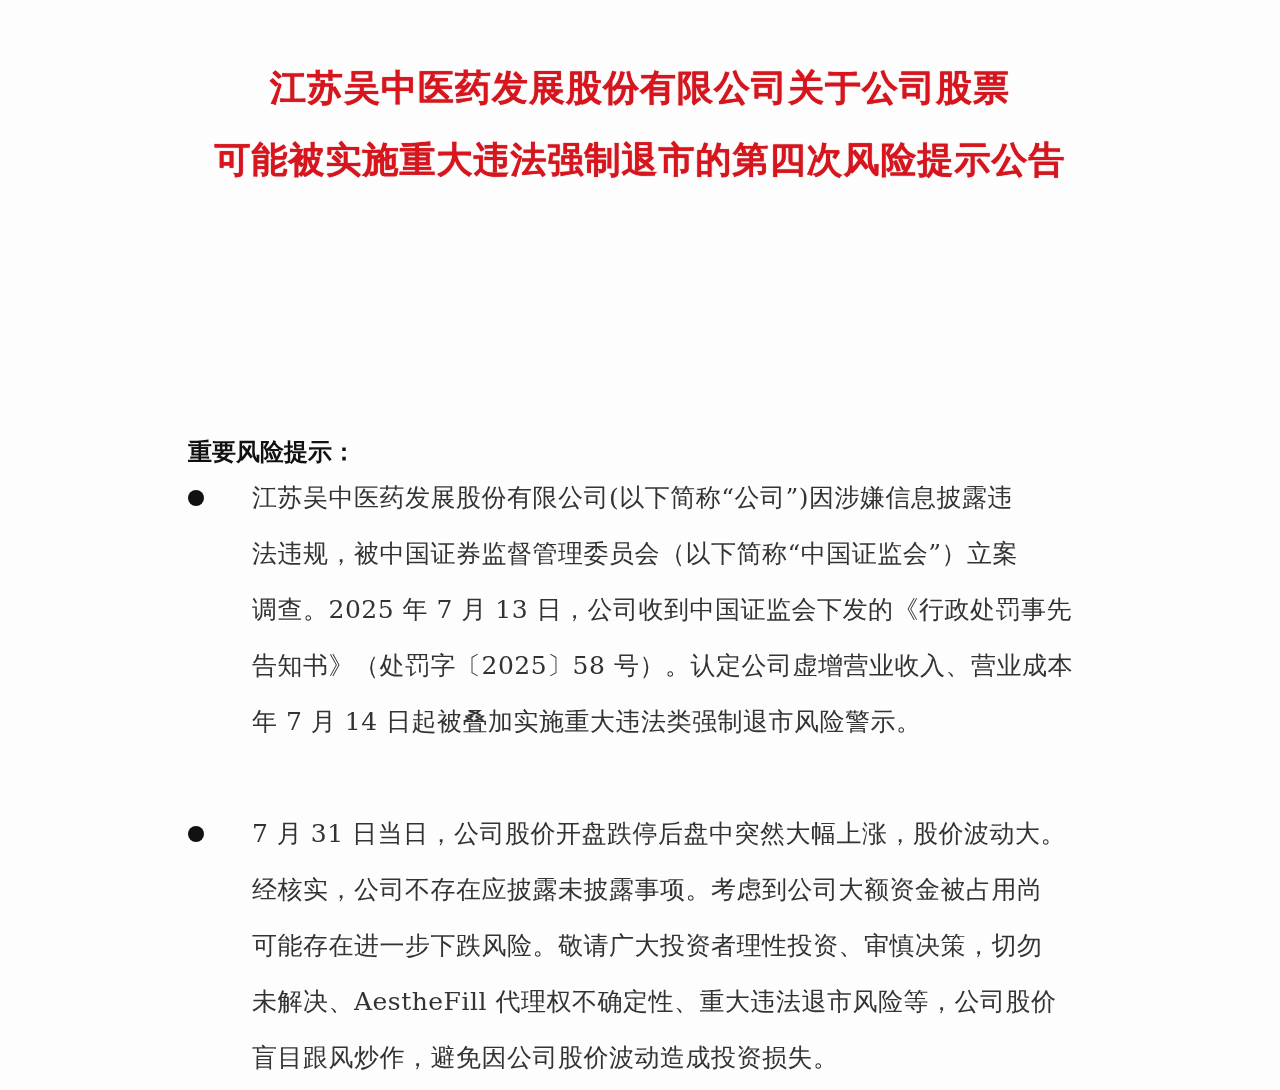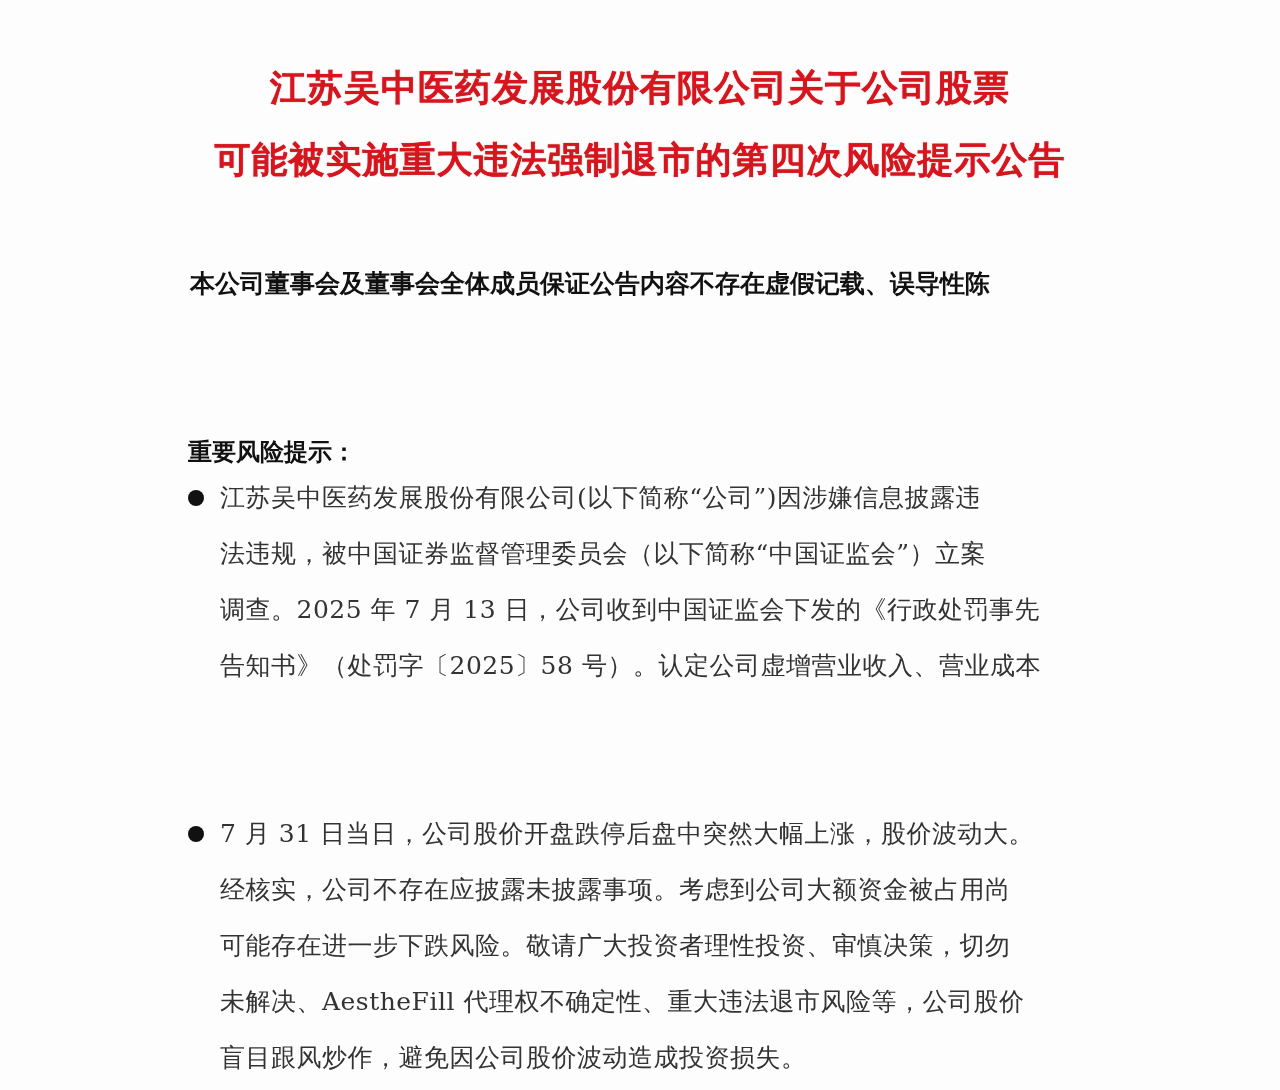"本公司董事会及董事会全体成员保证公告内容不存在虚假记载、误导性陈" div { html: <div><span></span><span>本公司董事会及董事会全体成员保证公告内容不存在虚假记载、误导性陈</span></div> -> none }
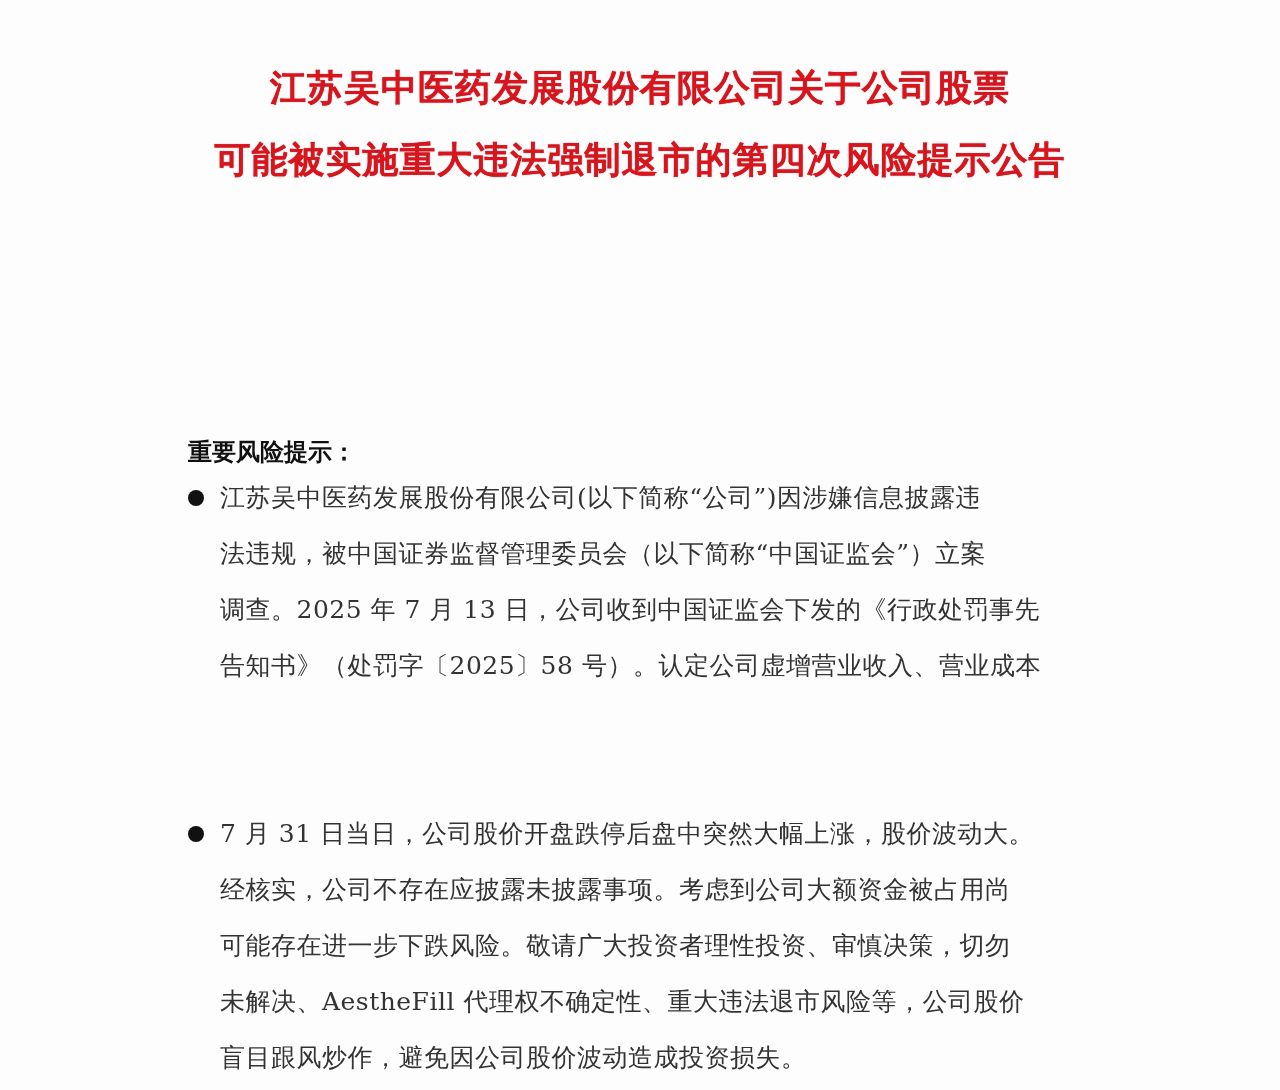"江苏吴中医药发展股份有限公司(以下简称“公司”)因涉嫌信息披露违" .bullet-lines { left: 32px -> 64px }
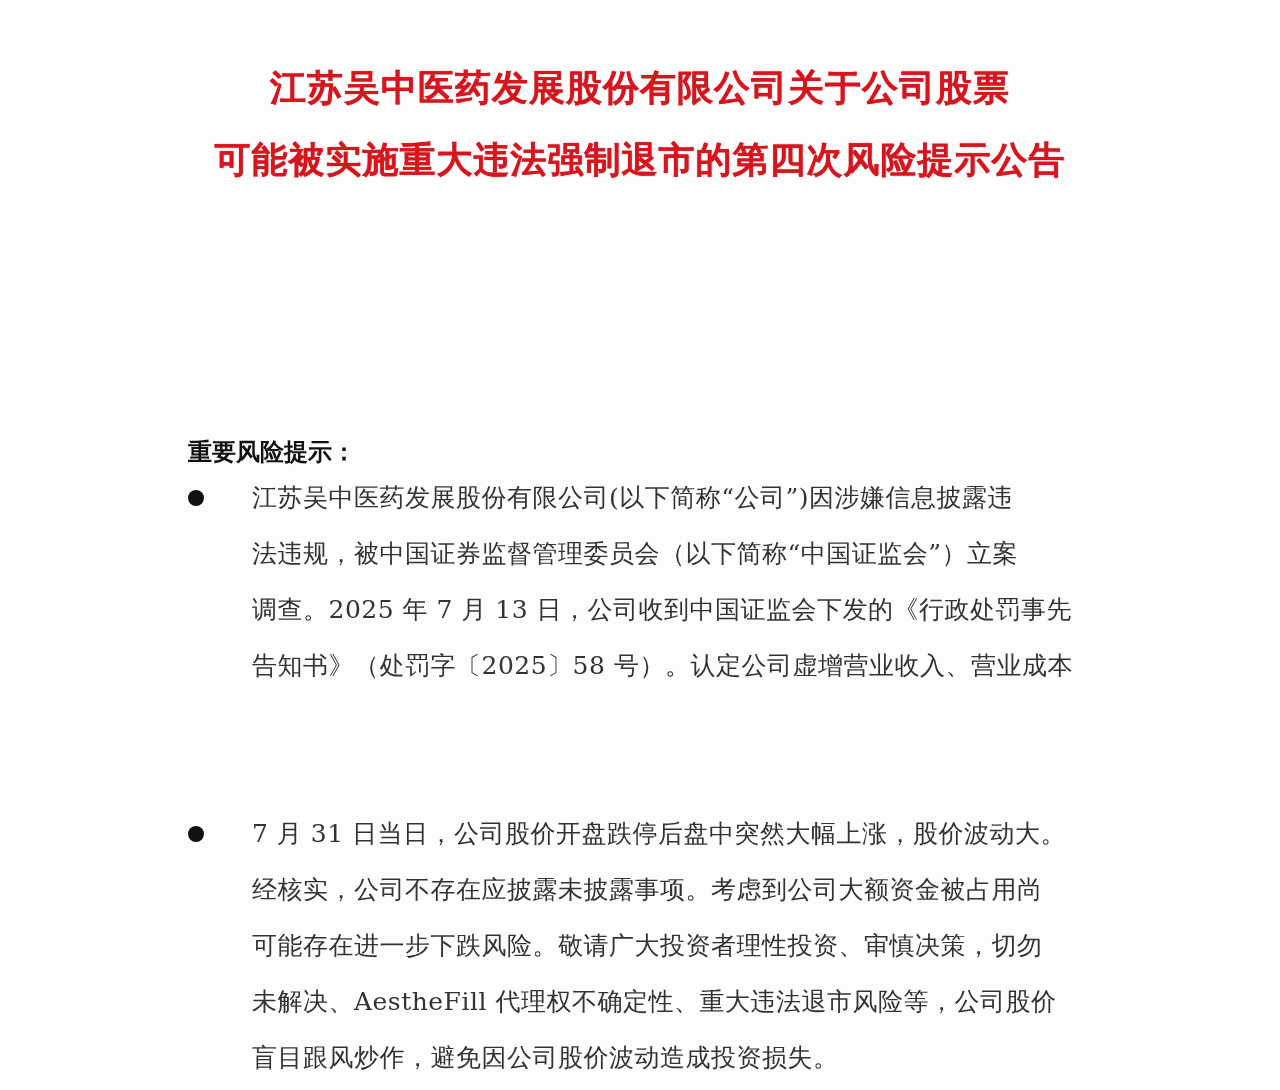"年 7 月 14 日起被叠加实施重大违法类强制退市风险警示。" span.line { html: none -> <span>年 7 月 14 日起被叠加实施重大违法类强制退市风险警示。</span> }
